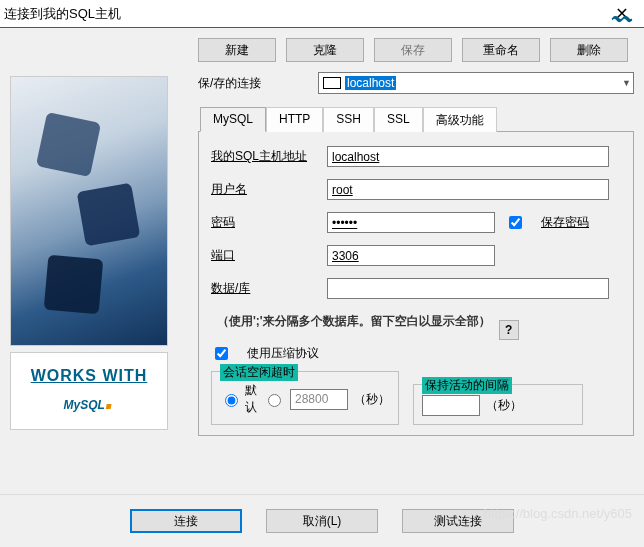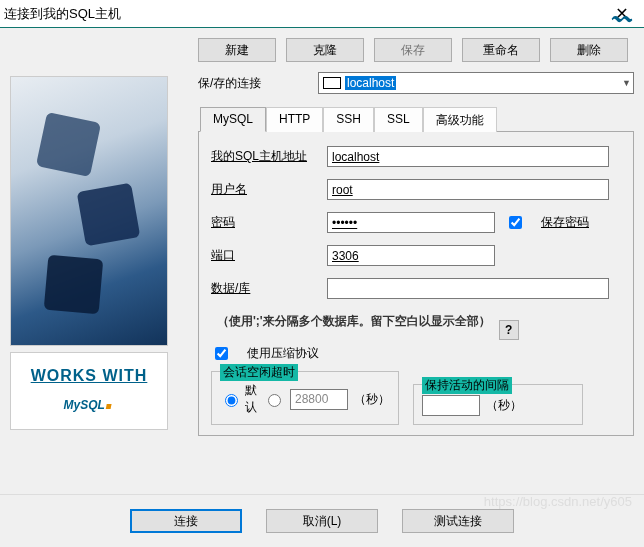"https://blog.csdn.net/y605" .watermark { bottom: 38px -> 26px }
